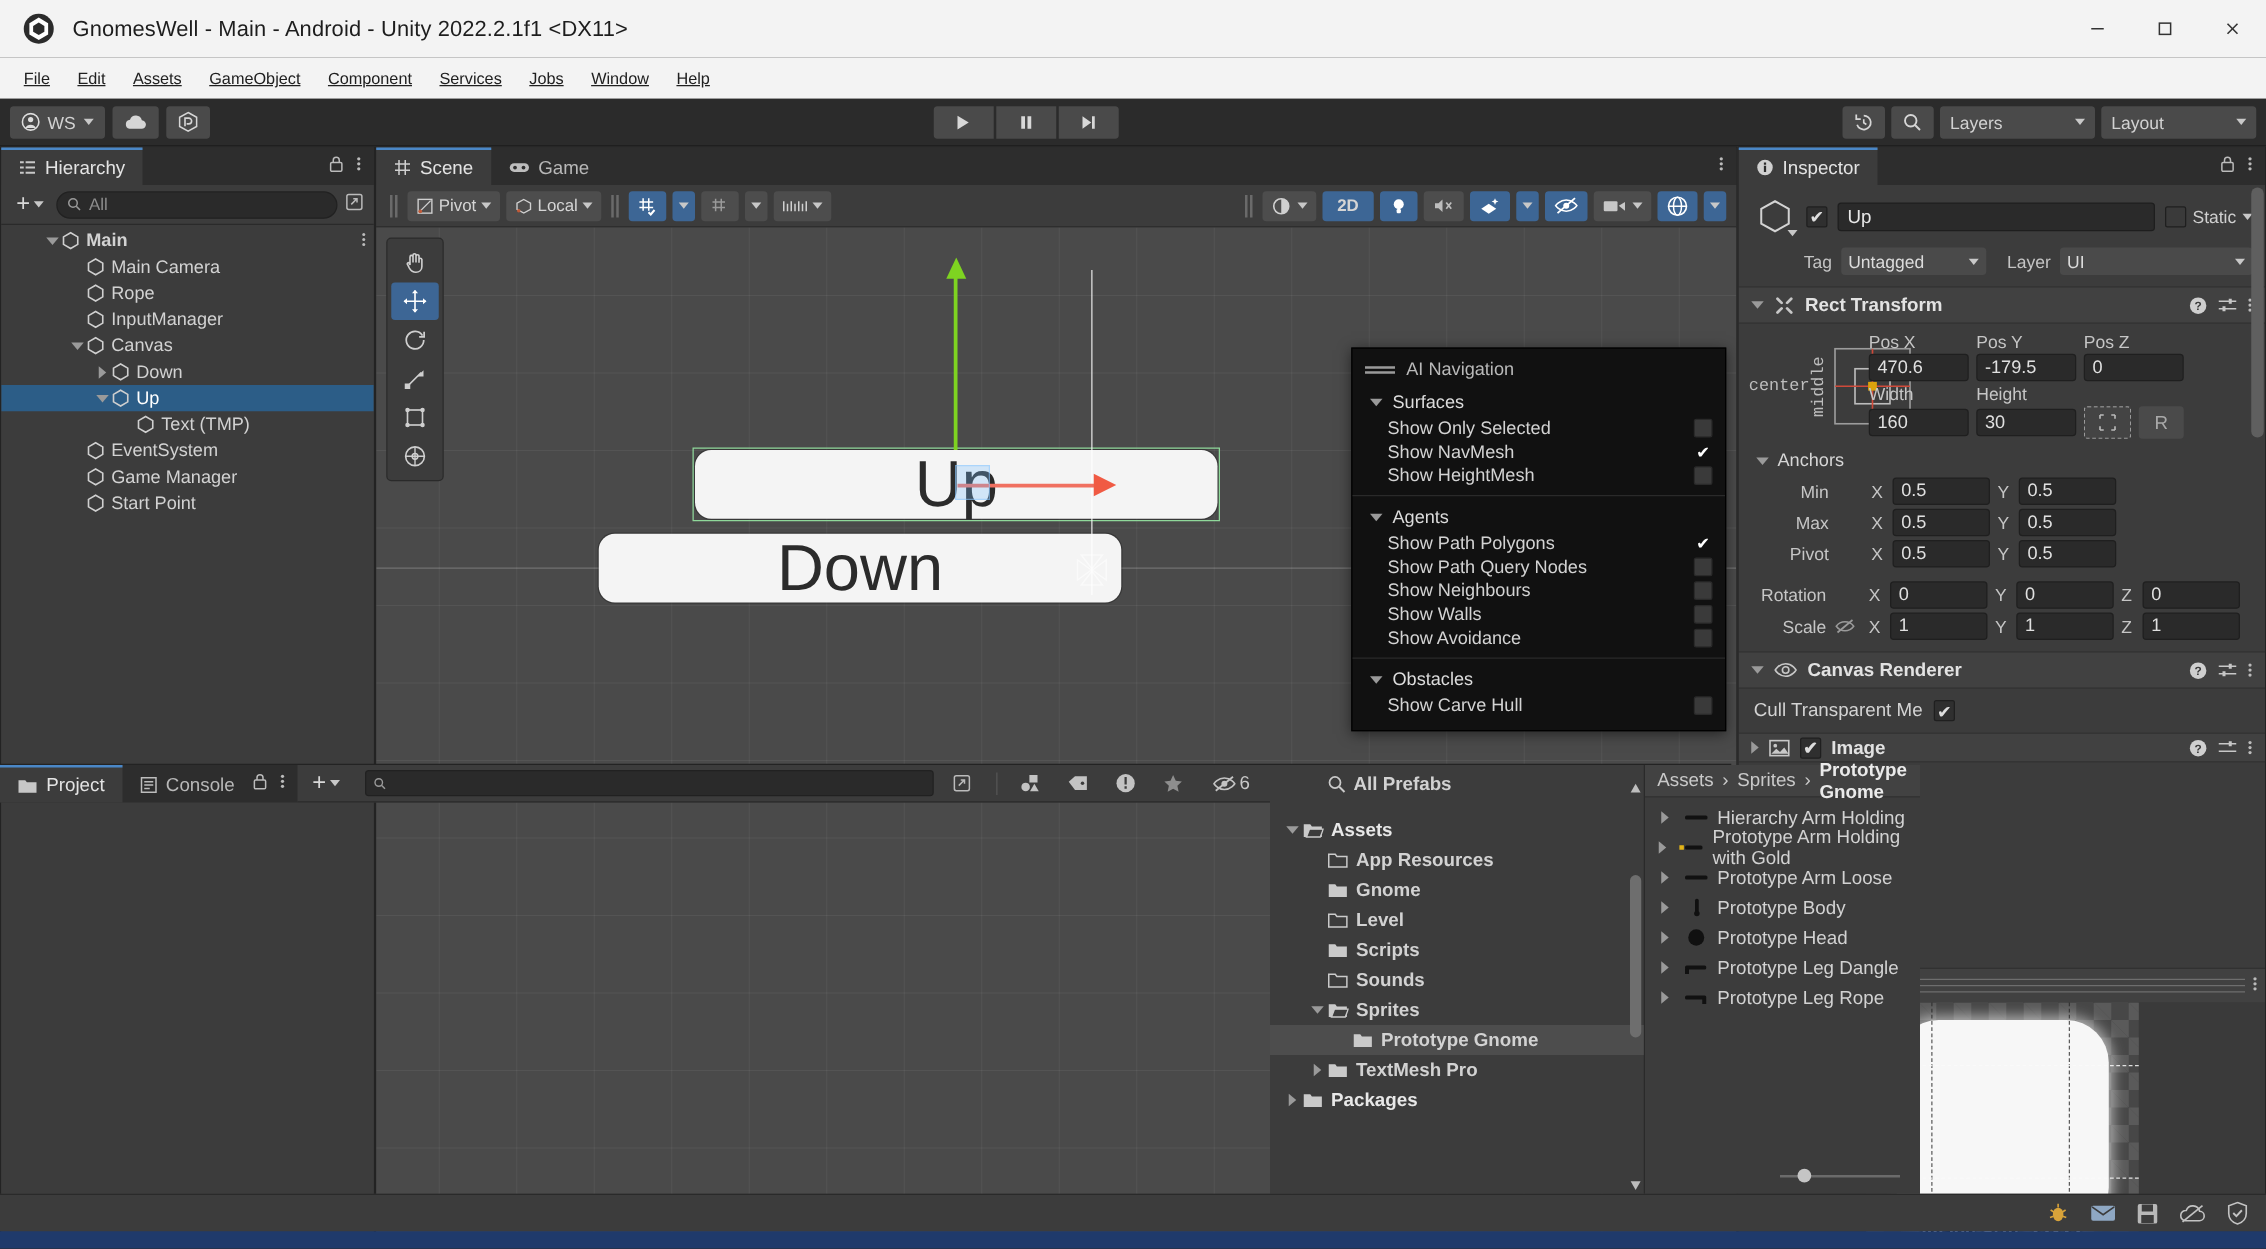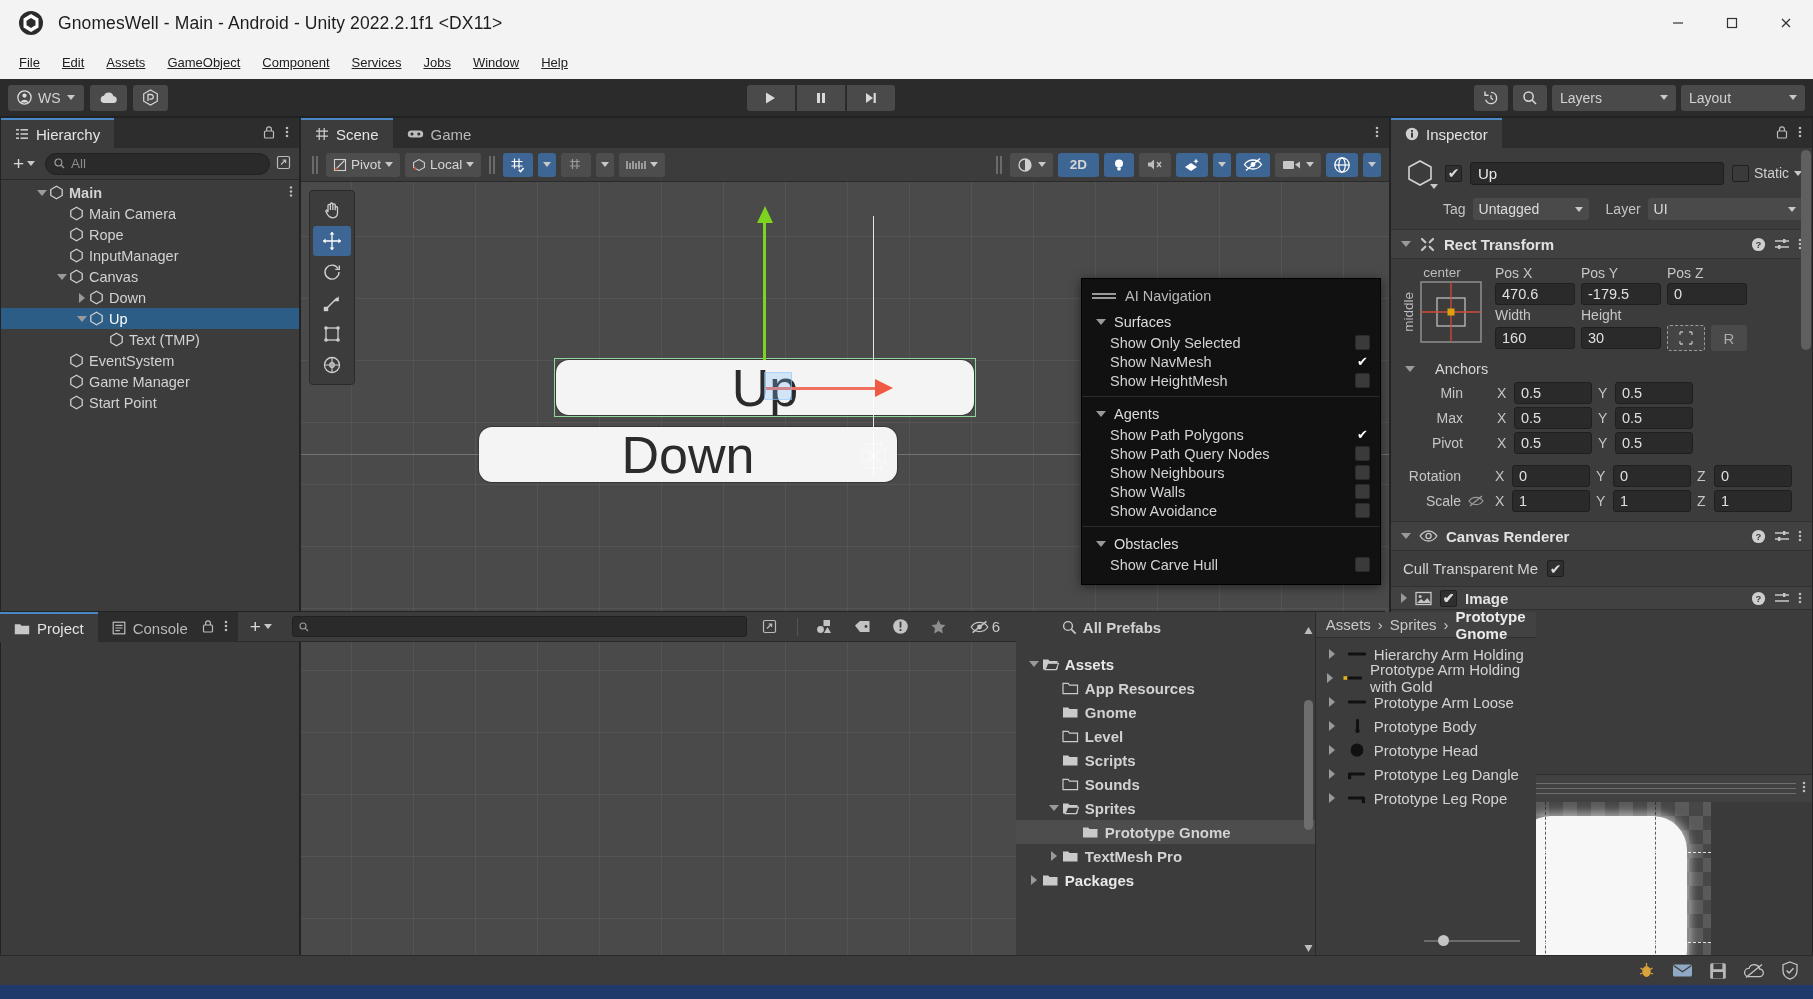"center" .anchor-preset { flex-direction: column -> none; font-family: none -> Liberation Mono, monospace }
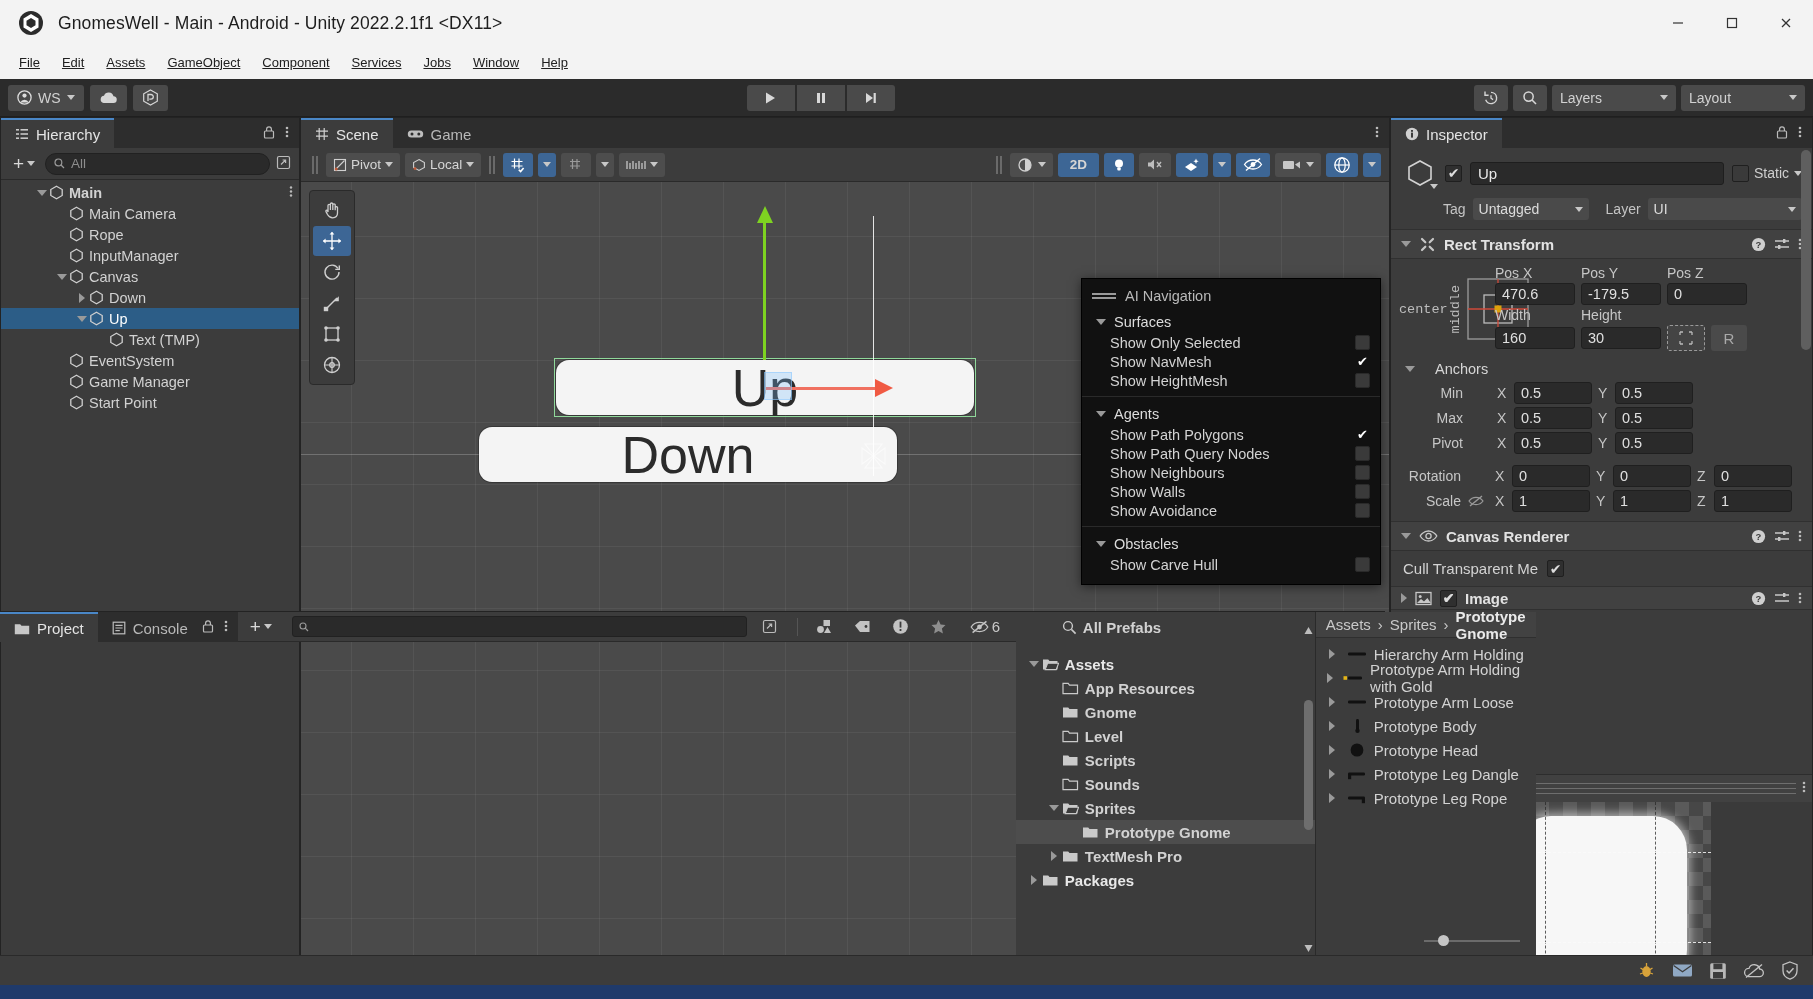"Anchors" .sub-hdr { gap: 20px -> 7px }
